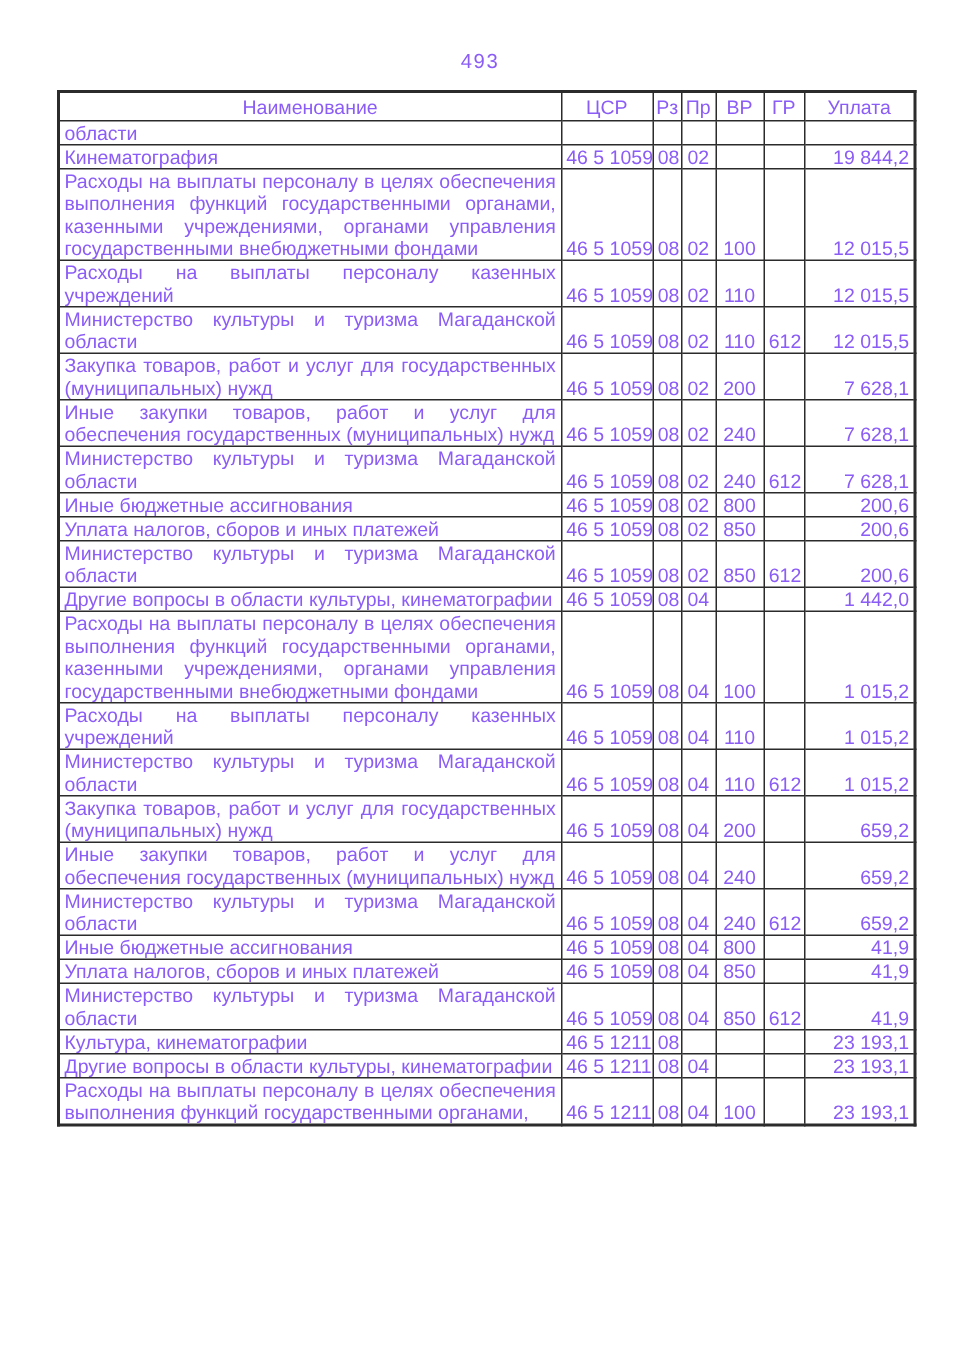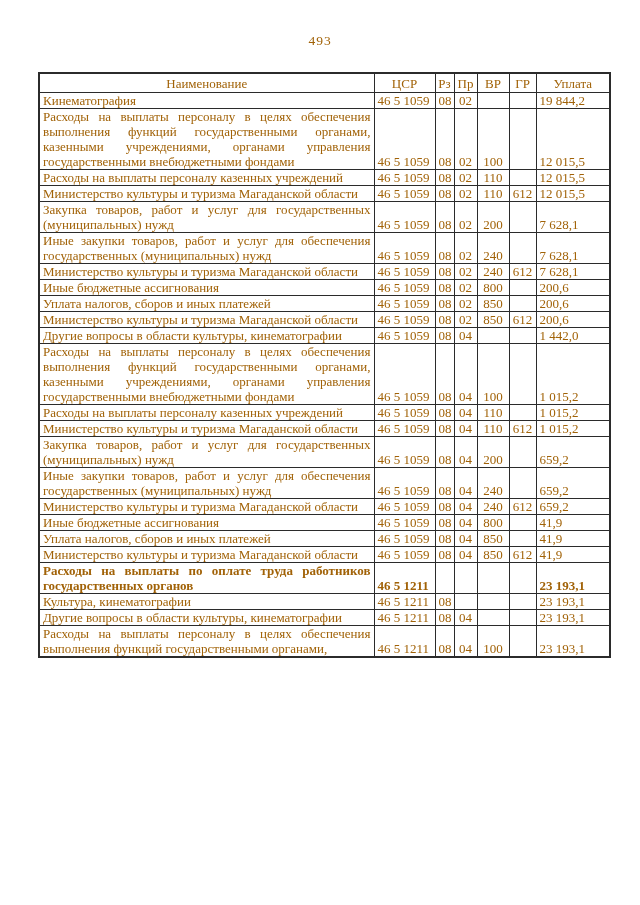"493" .page { color: #a16207 -> #8b5cf6; font-family: Liberation Serif, serif -> Liberation Sans, sans-serif }
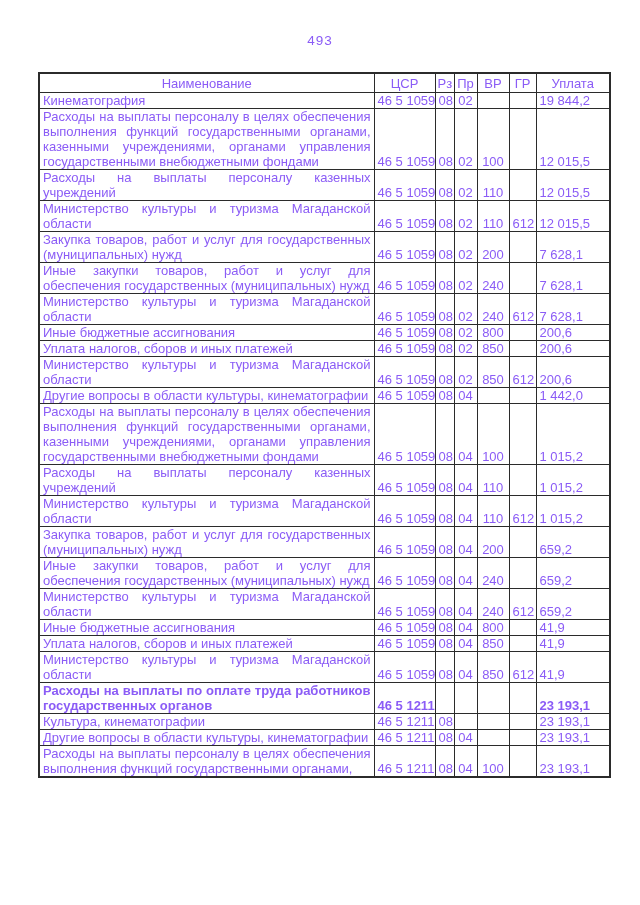"Наименование" table.budget { top: 72px -> 60px }
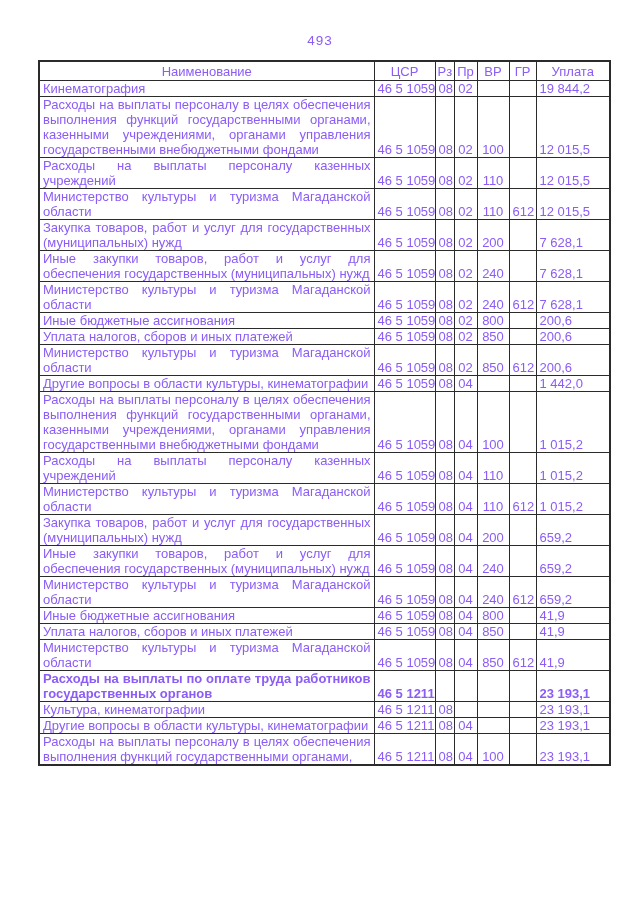"области" tr { html: none -> <tr> <td>области</td> <td></td> <td></td> <td></td> <td></td> <td></td> <td></td> </tr> }
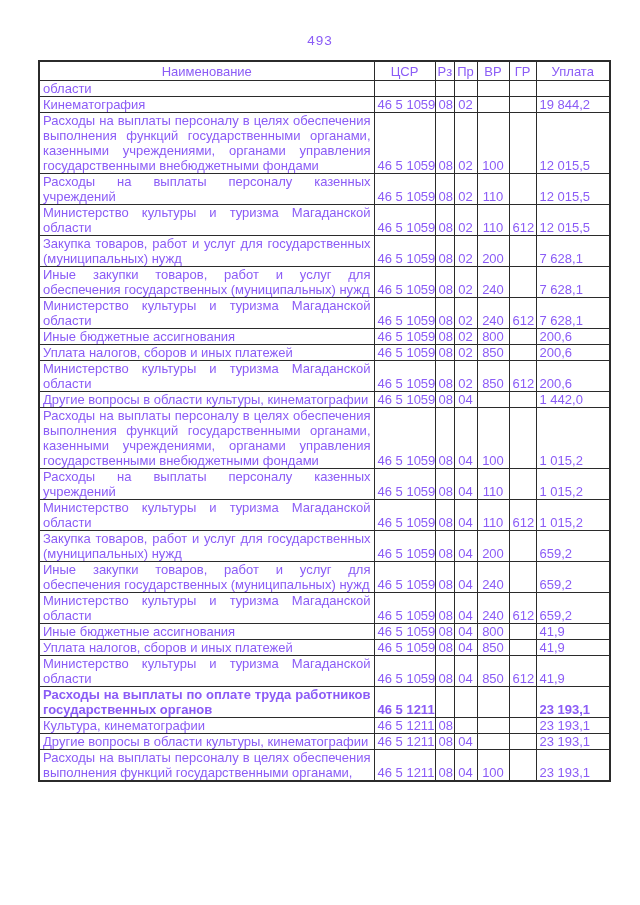"19 844,2" td.c-sum { text-align: none -> right }
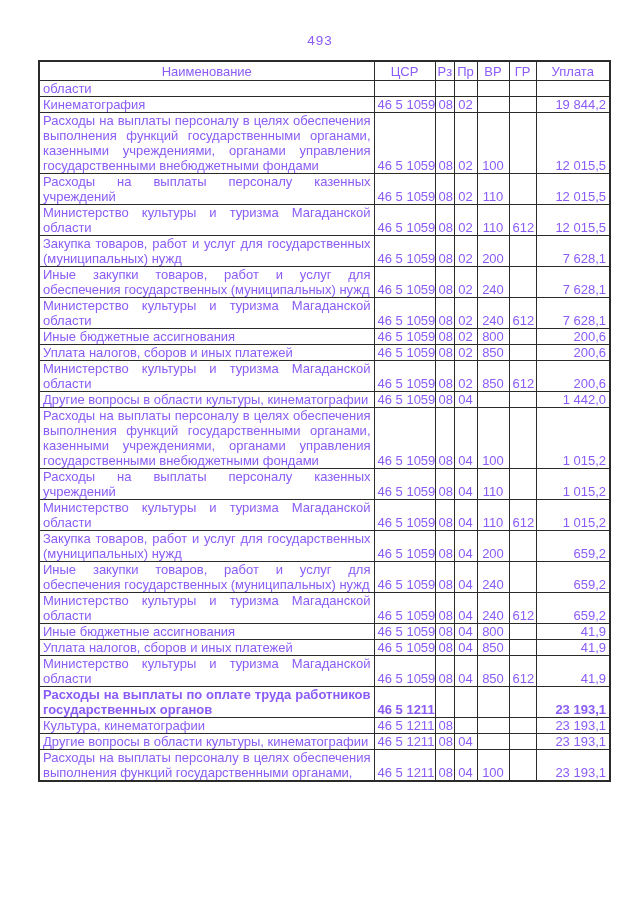"Расходы на выплаты по оплате" tr.bold { html: <tr> <td>Расходы на выплаты по оплате труда работников государственных органов</td> <td>46 5 1211</td> <td></td> <td></td> <td></td> <td></td> <td>23 193,1</td> </tr> -> none }
